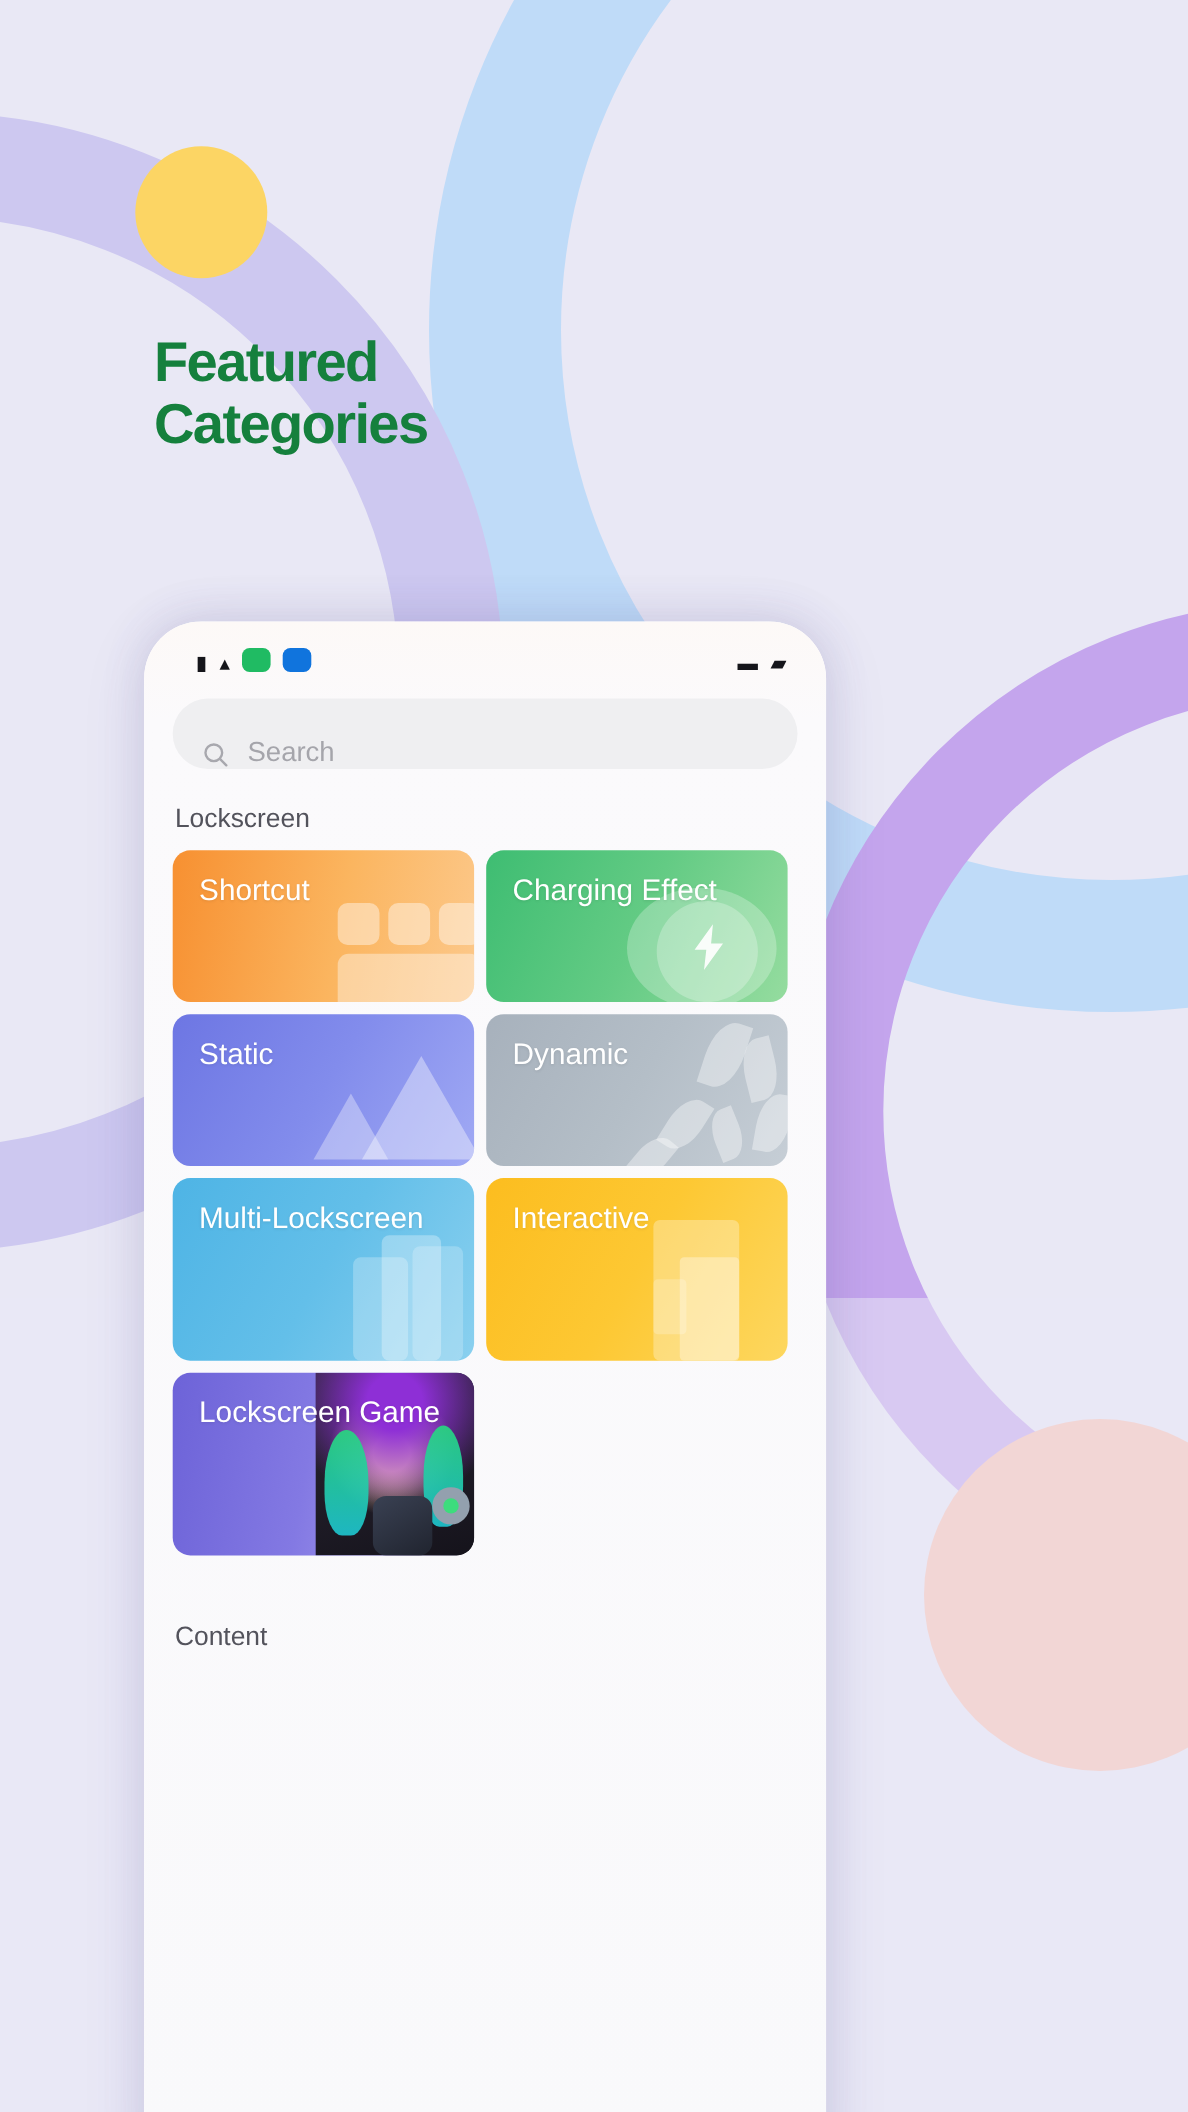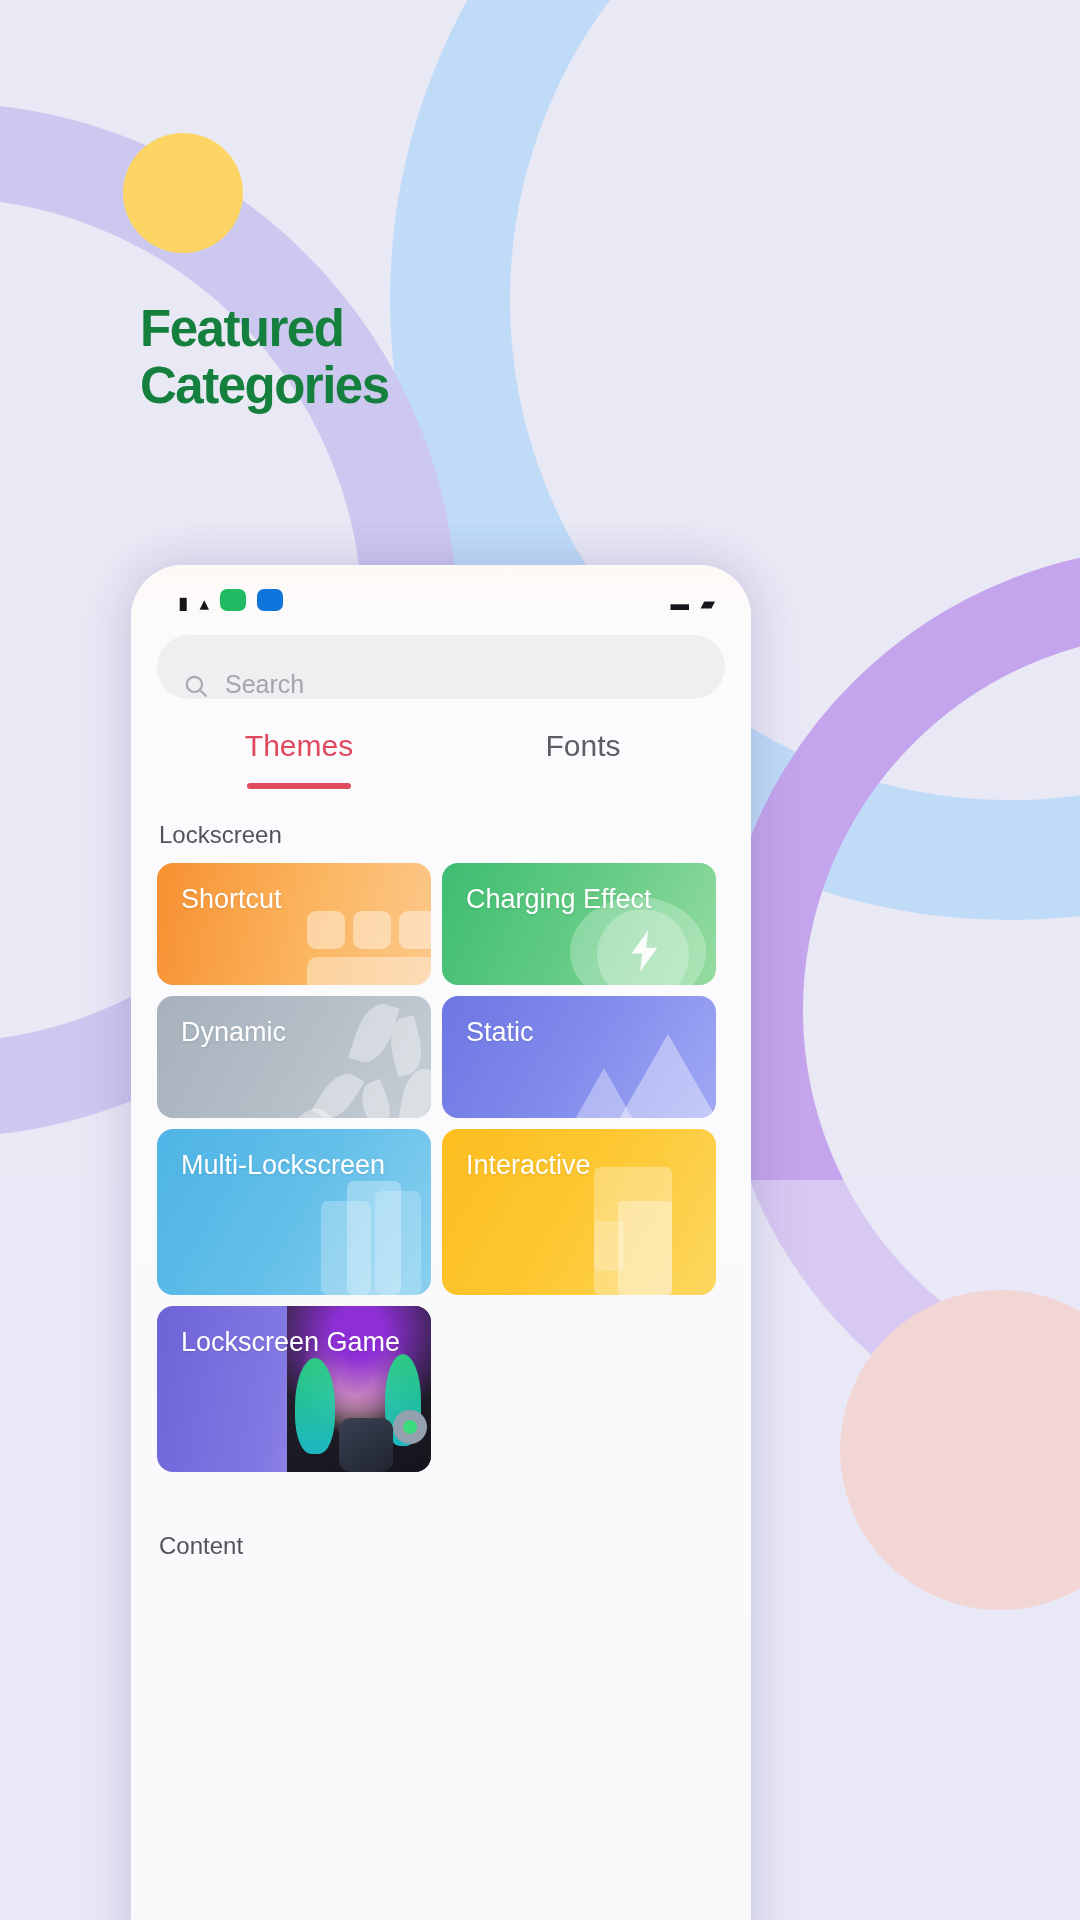"Themes" div.tabs { html: <div> <div> <div>Themes</div> <div></div> </div> <div> <div>Fonts</div> </div> </div> -> none }
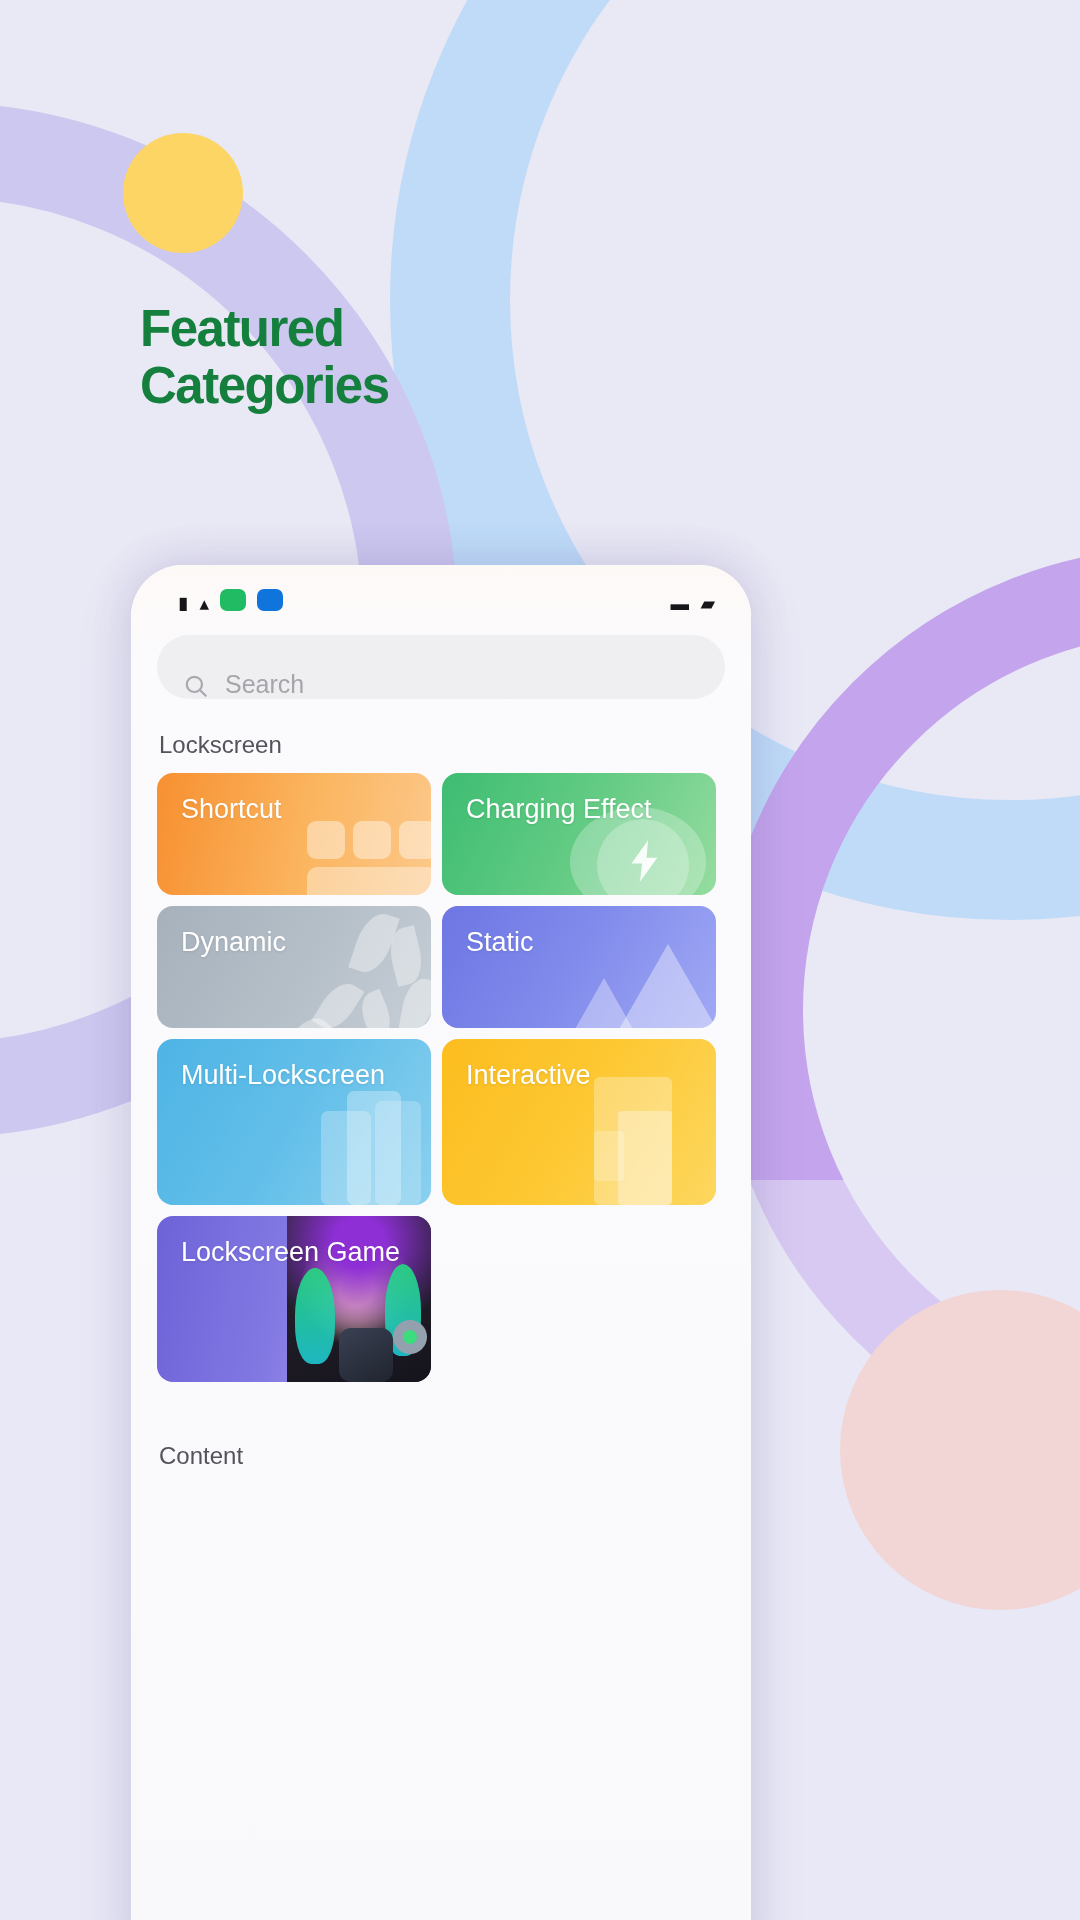"Shortcut" .card { height: 122px -> 138px }
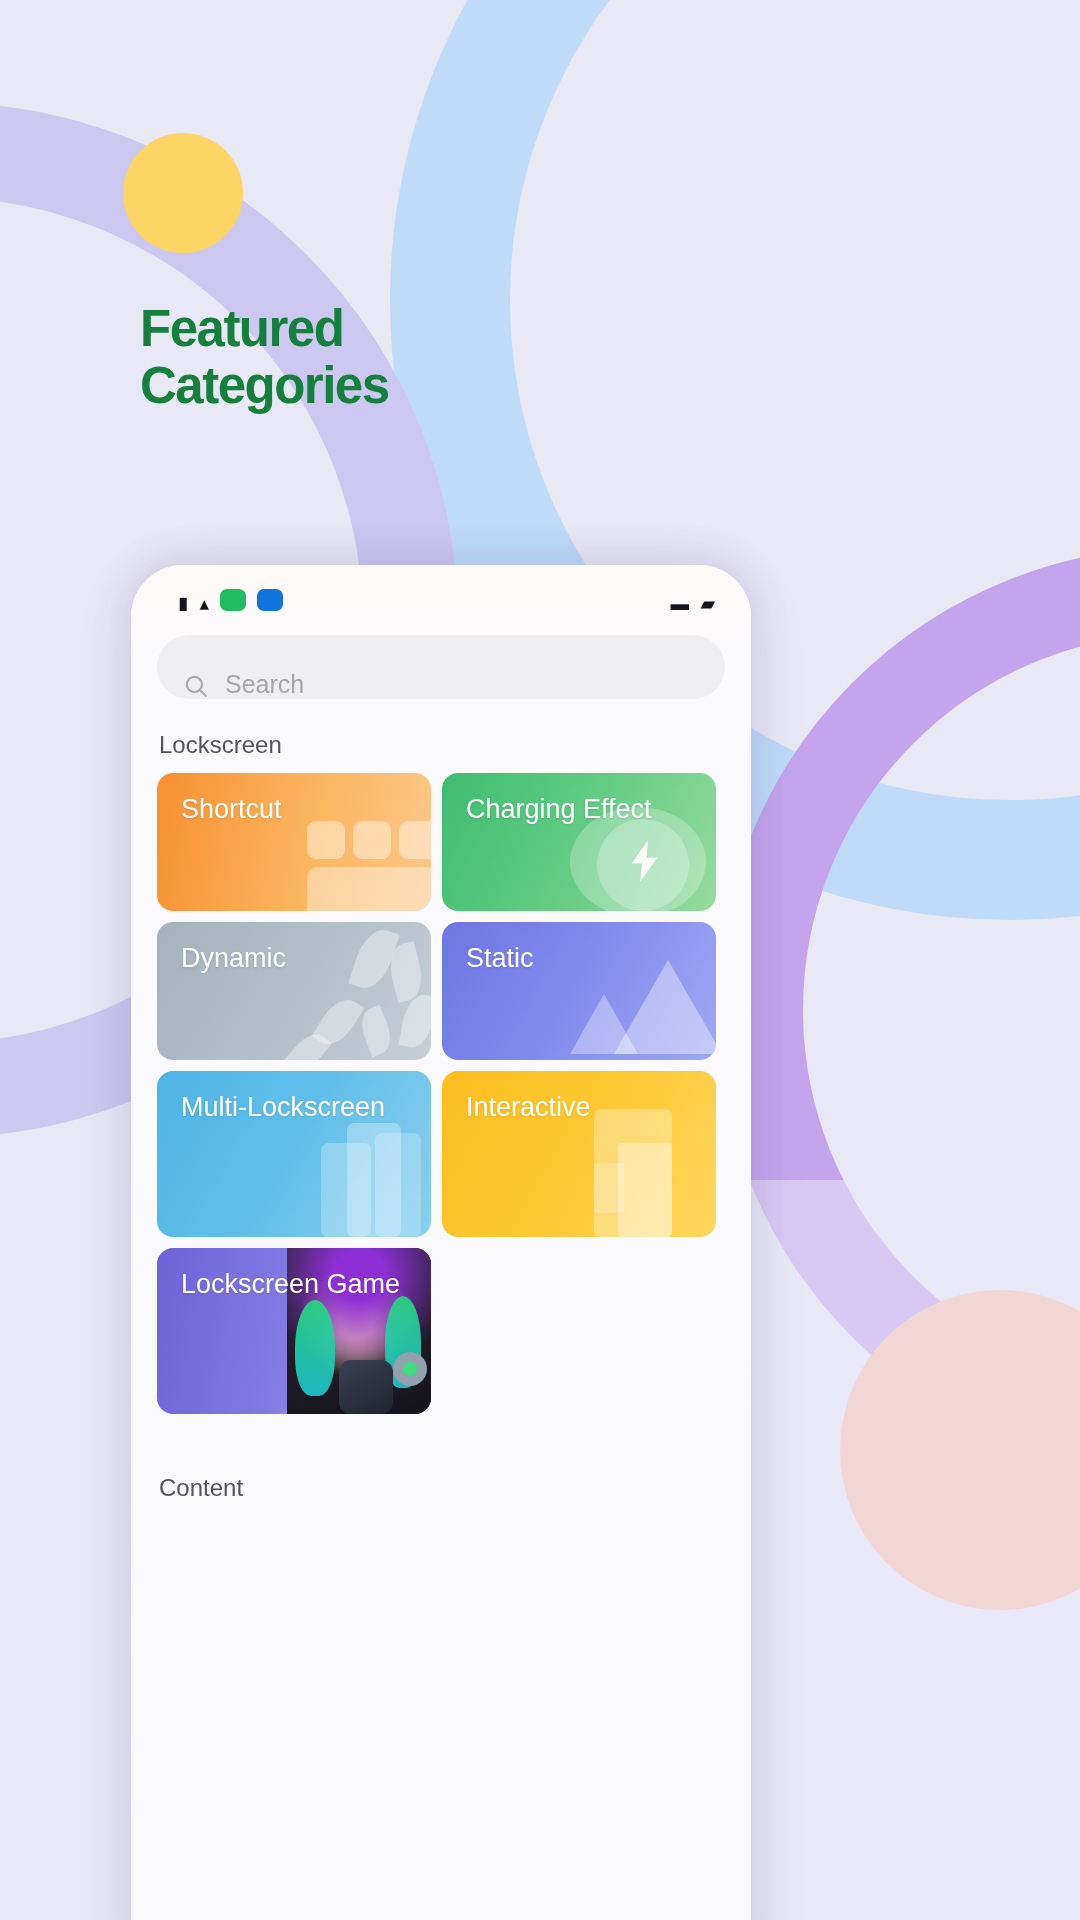"Dynamic" div.card { order: before "Static" -> after "Static" }
